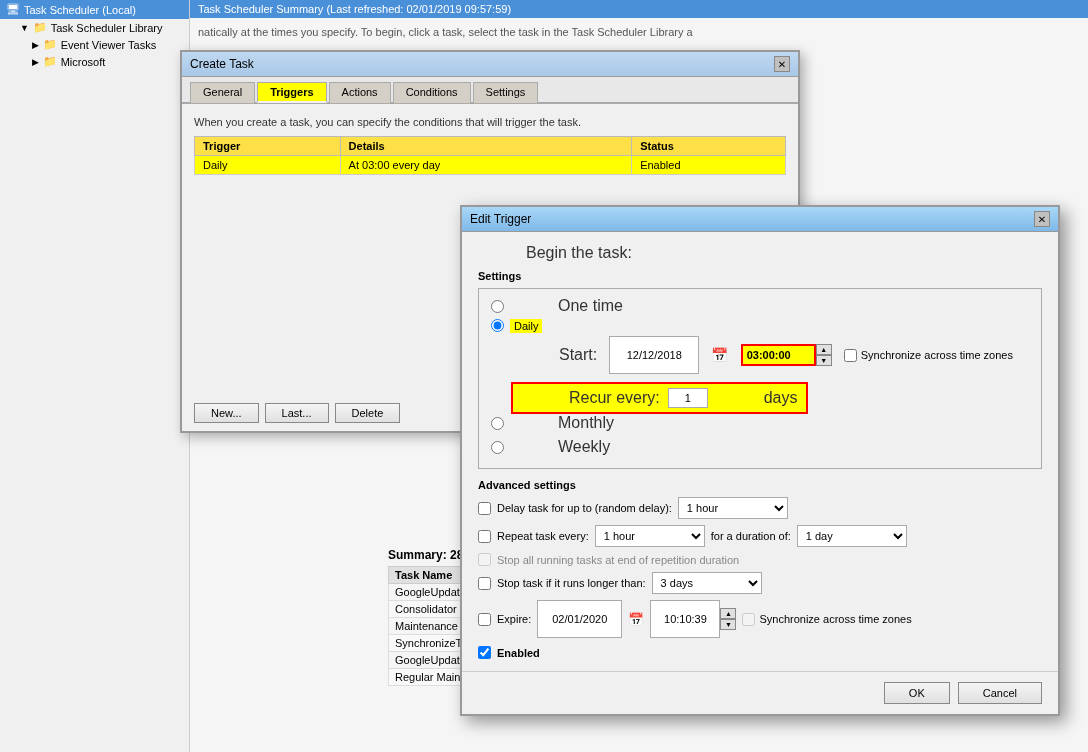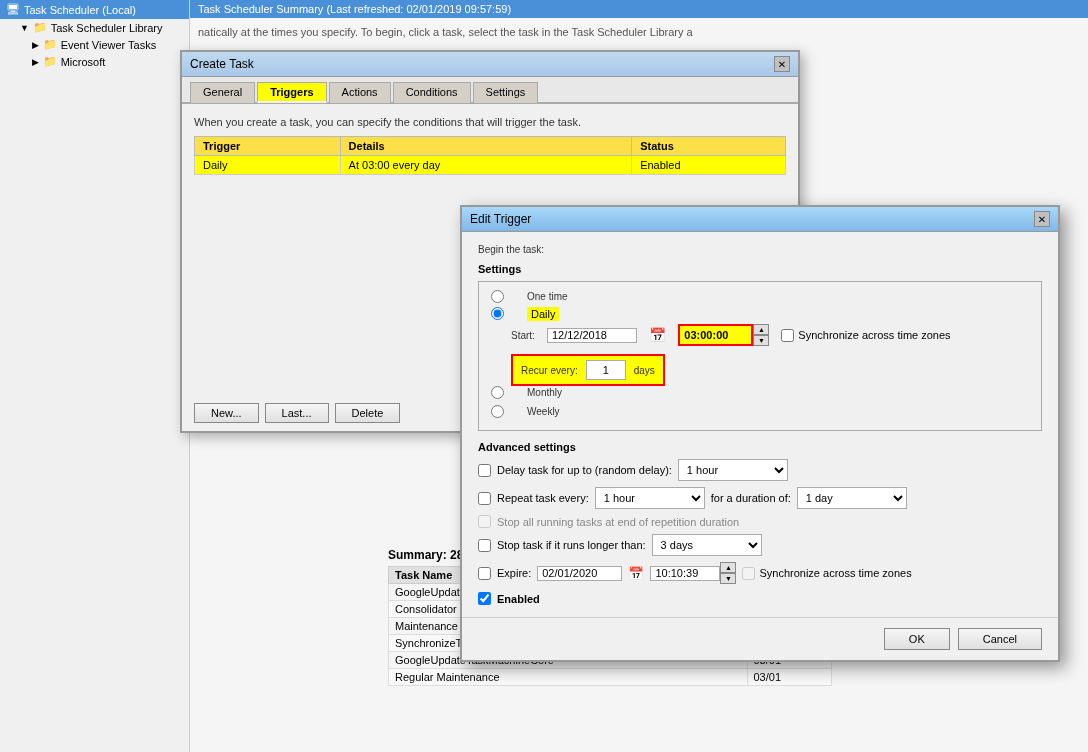"Begin the task:" .form-label { font-size: 10px -> 16px; margin-left: none -> 48px }
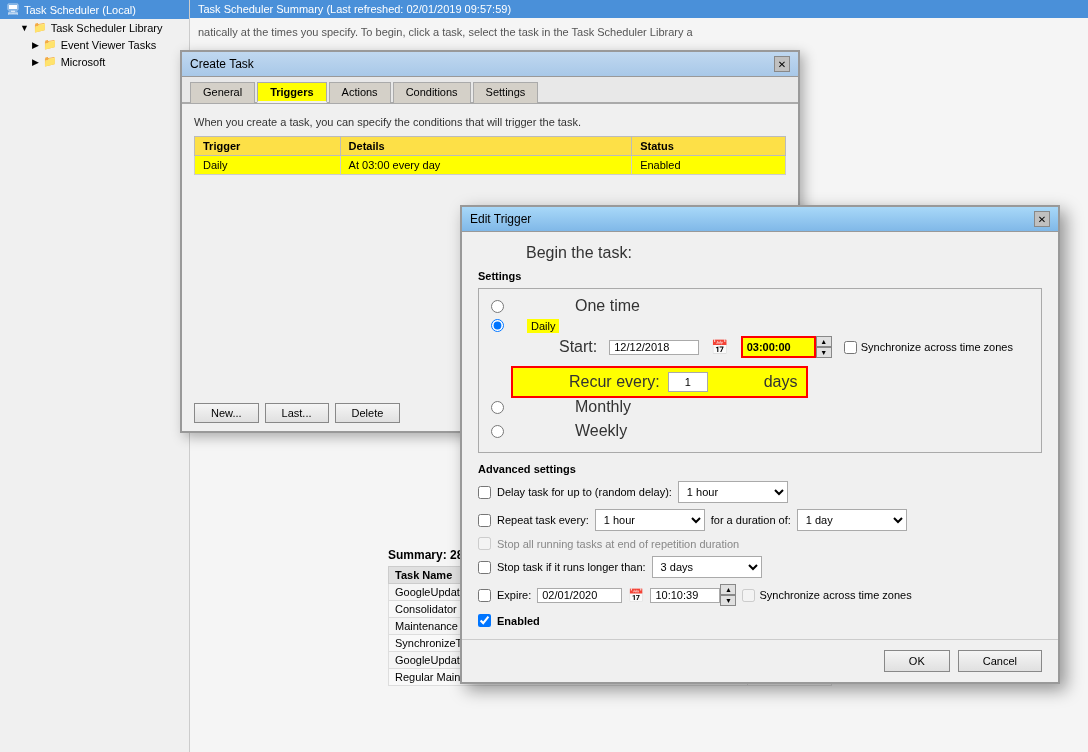"One time" .radio-row { gap: 23px -> 6px }
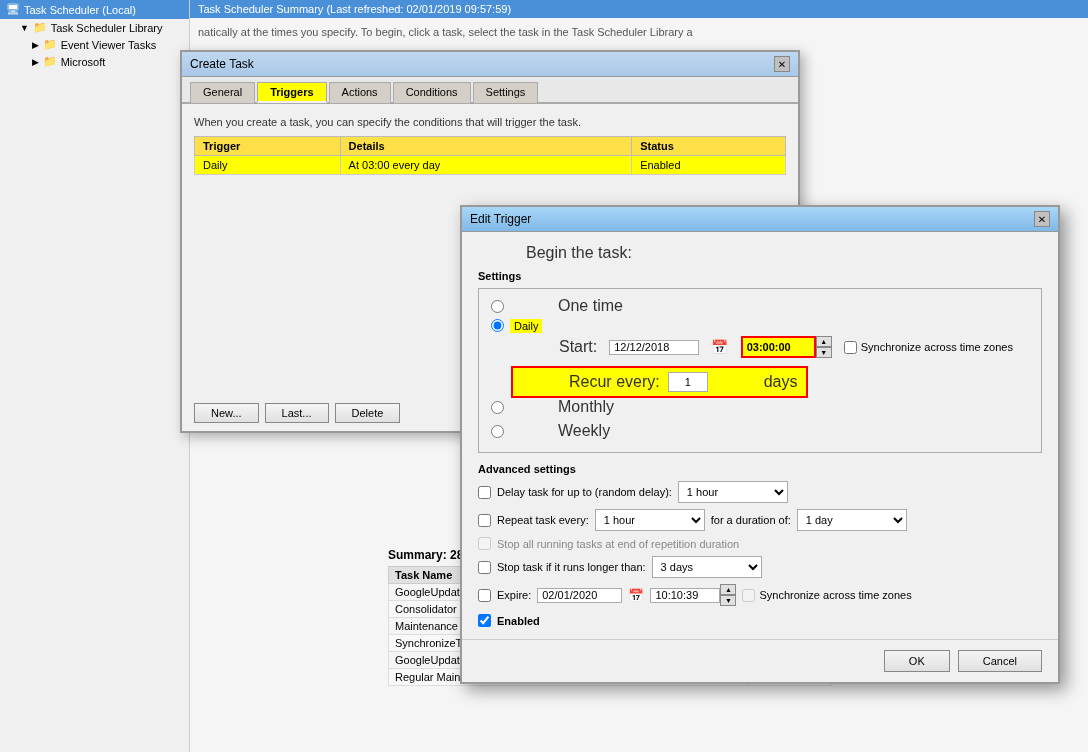"12/12/2018" .date-input { height: 15px -> 38px; text-align: none -> center }
